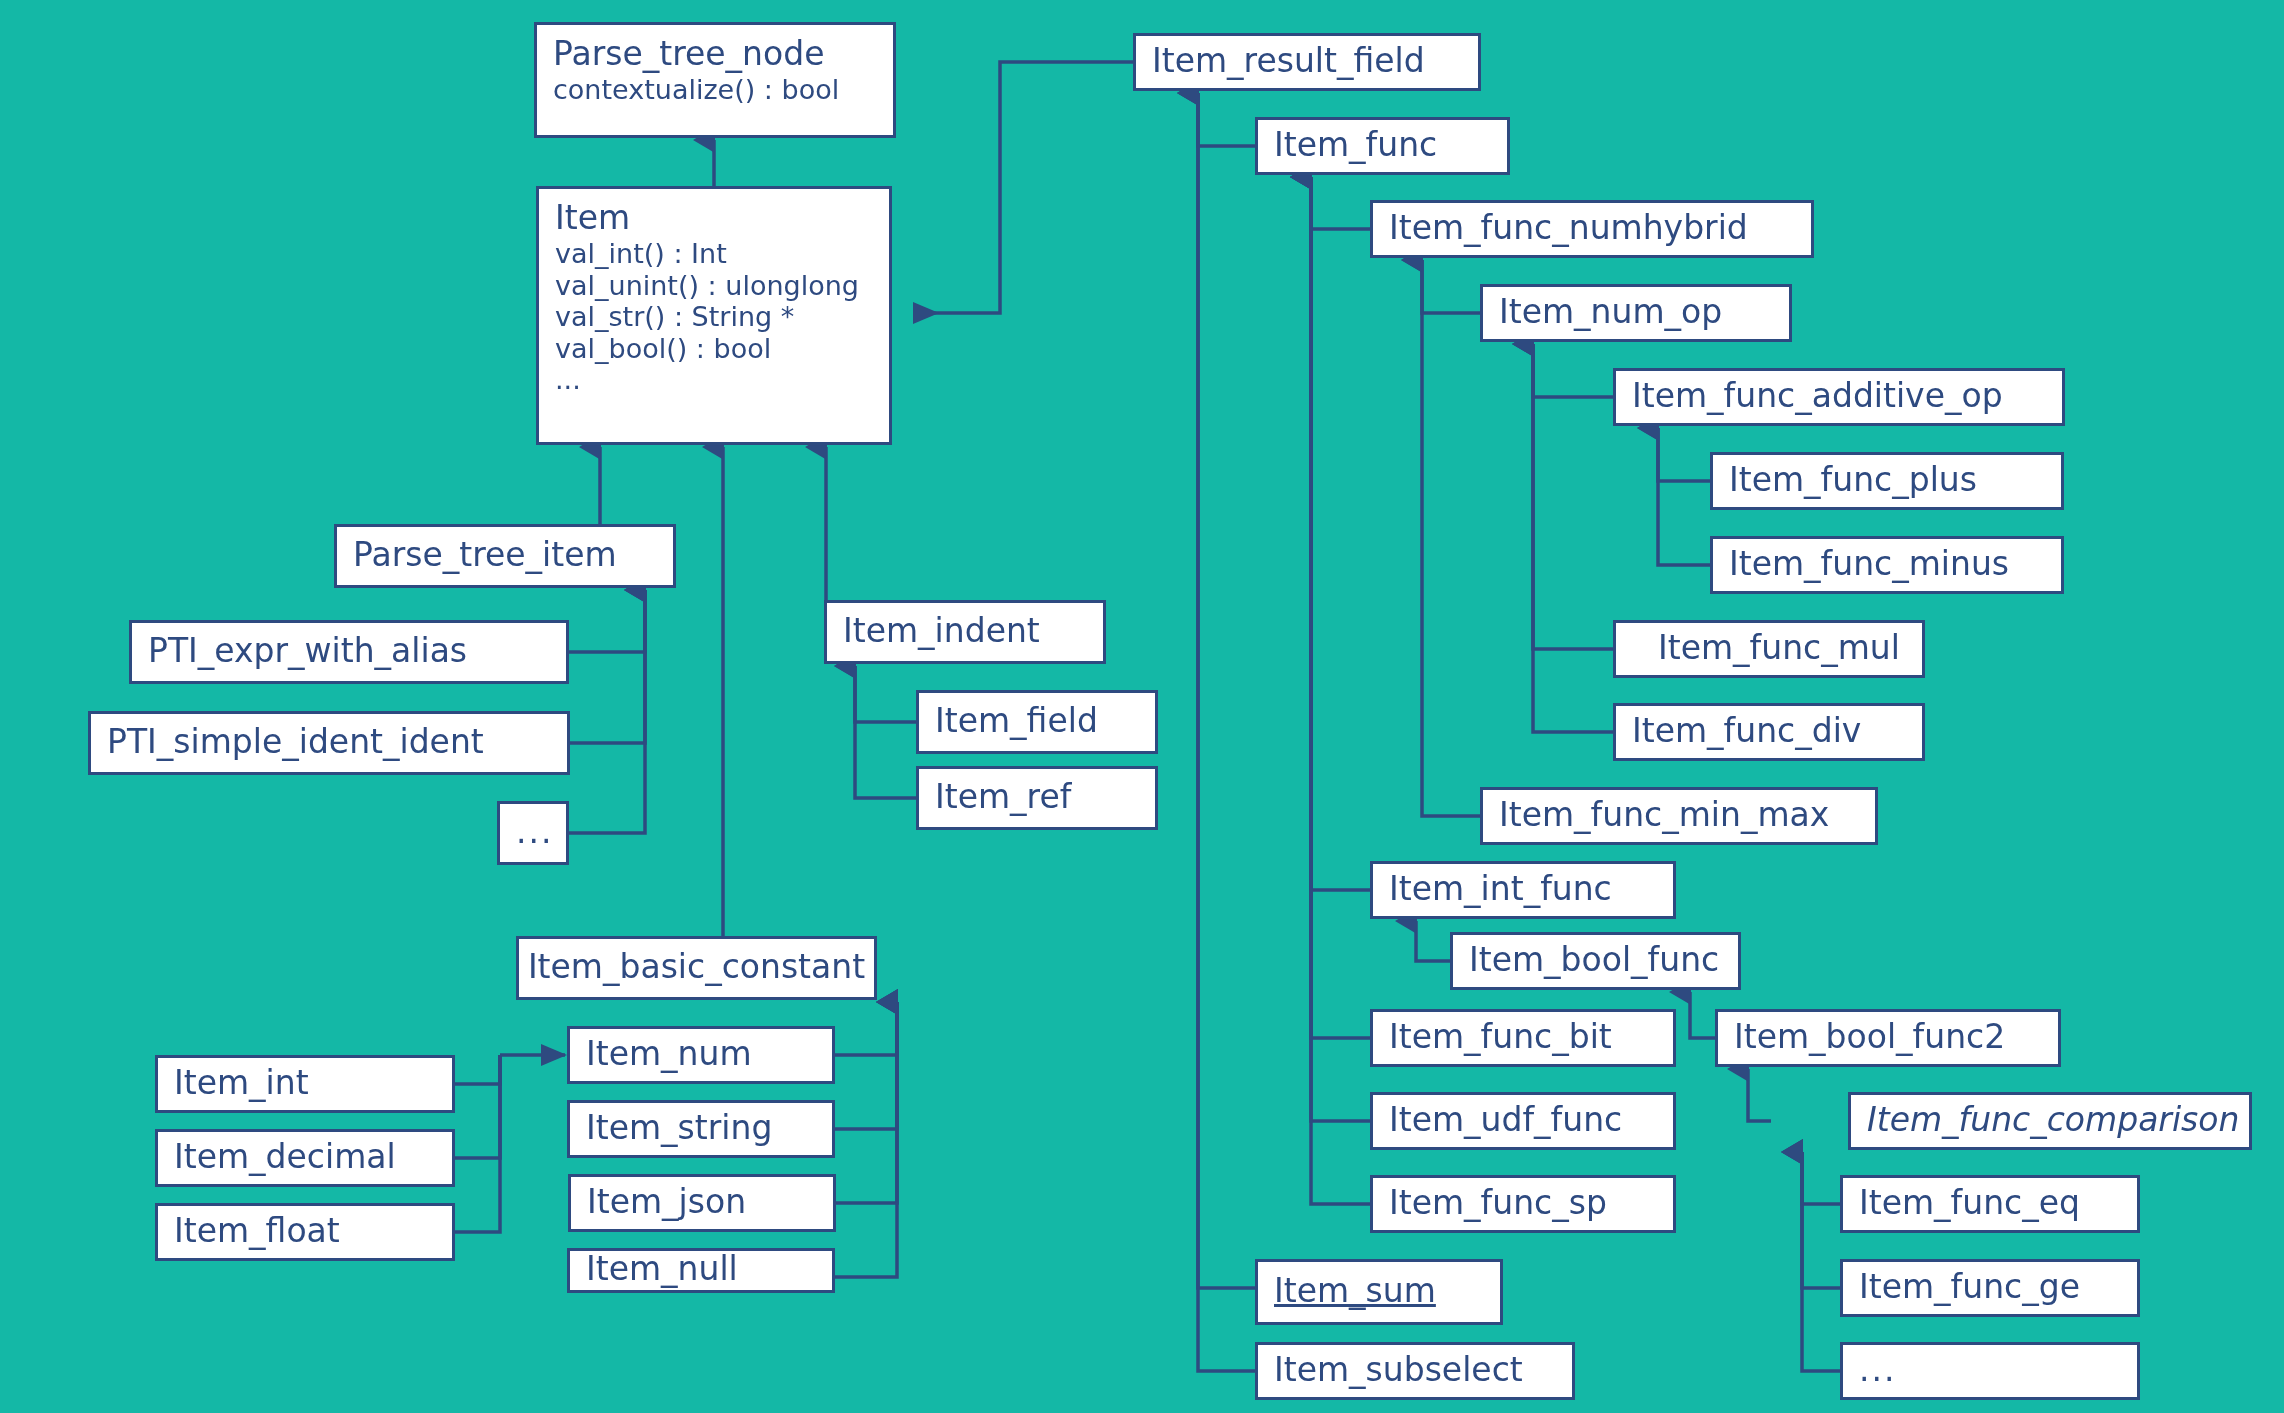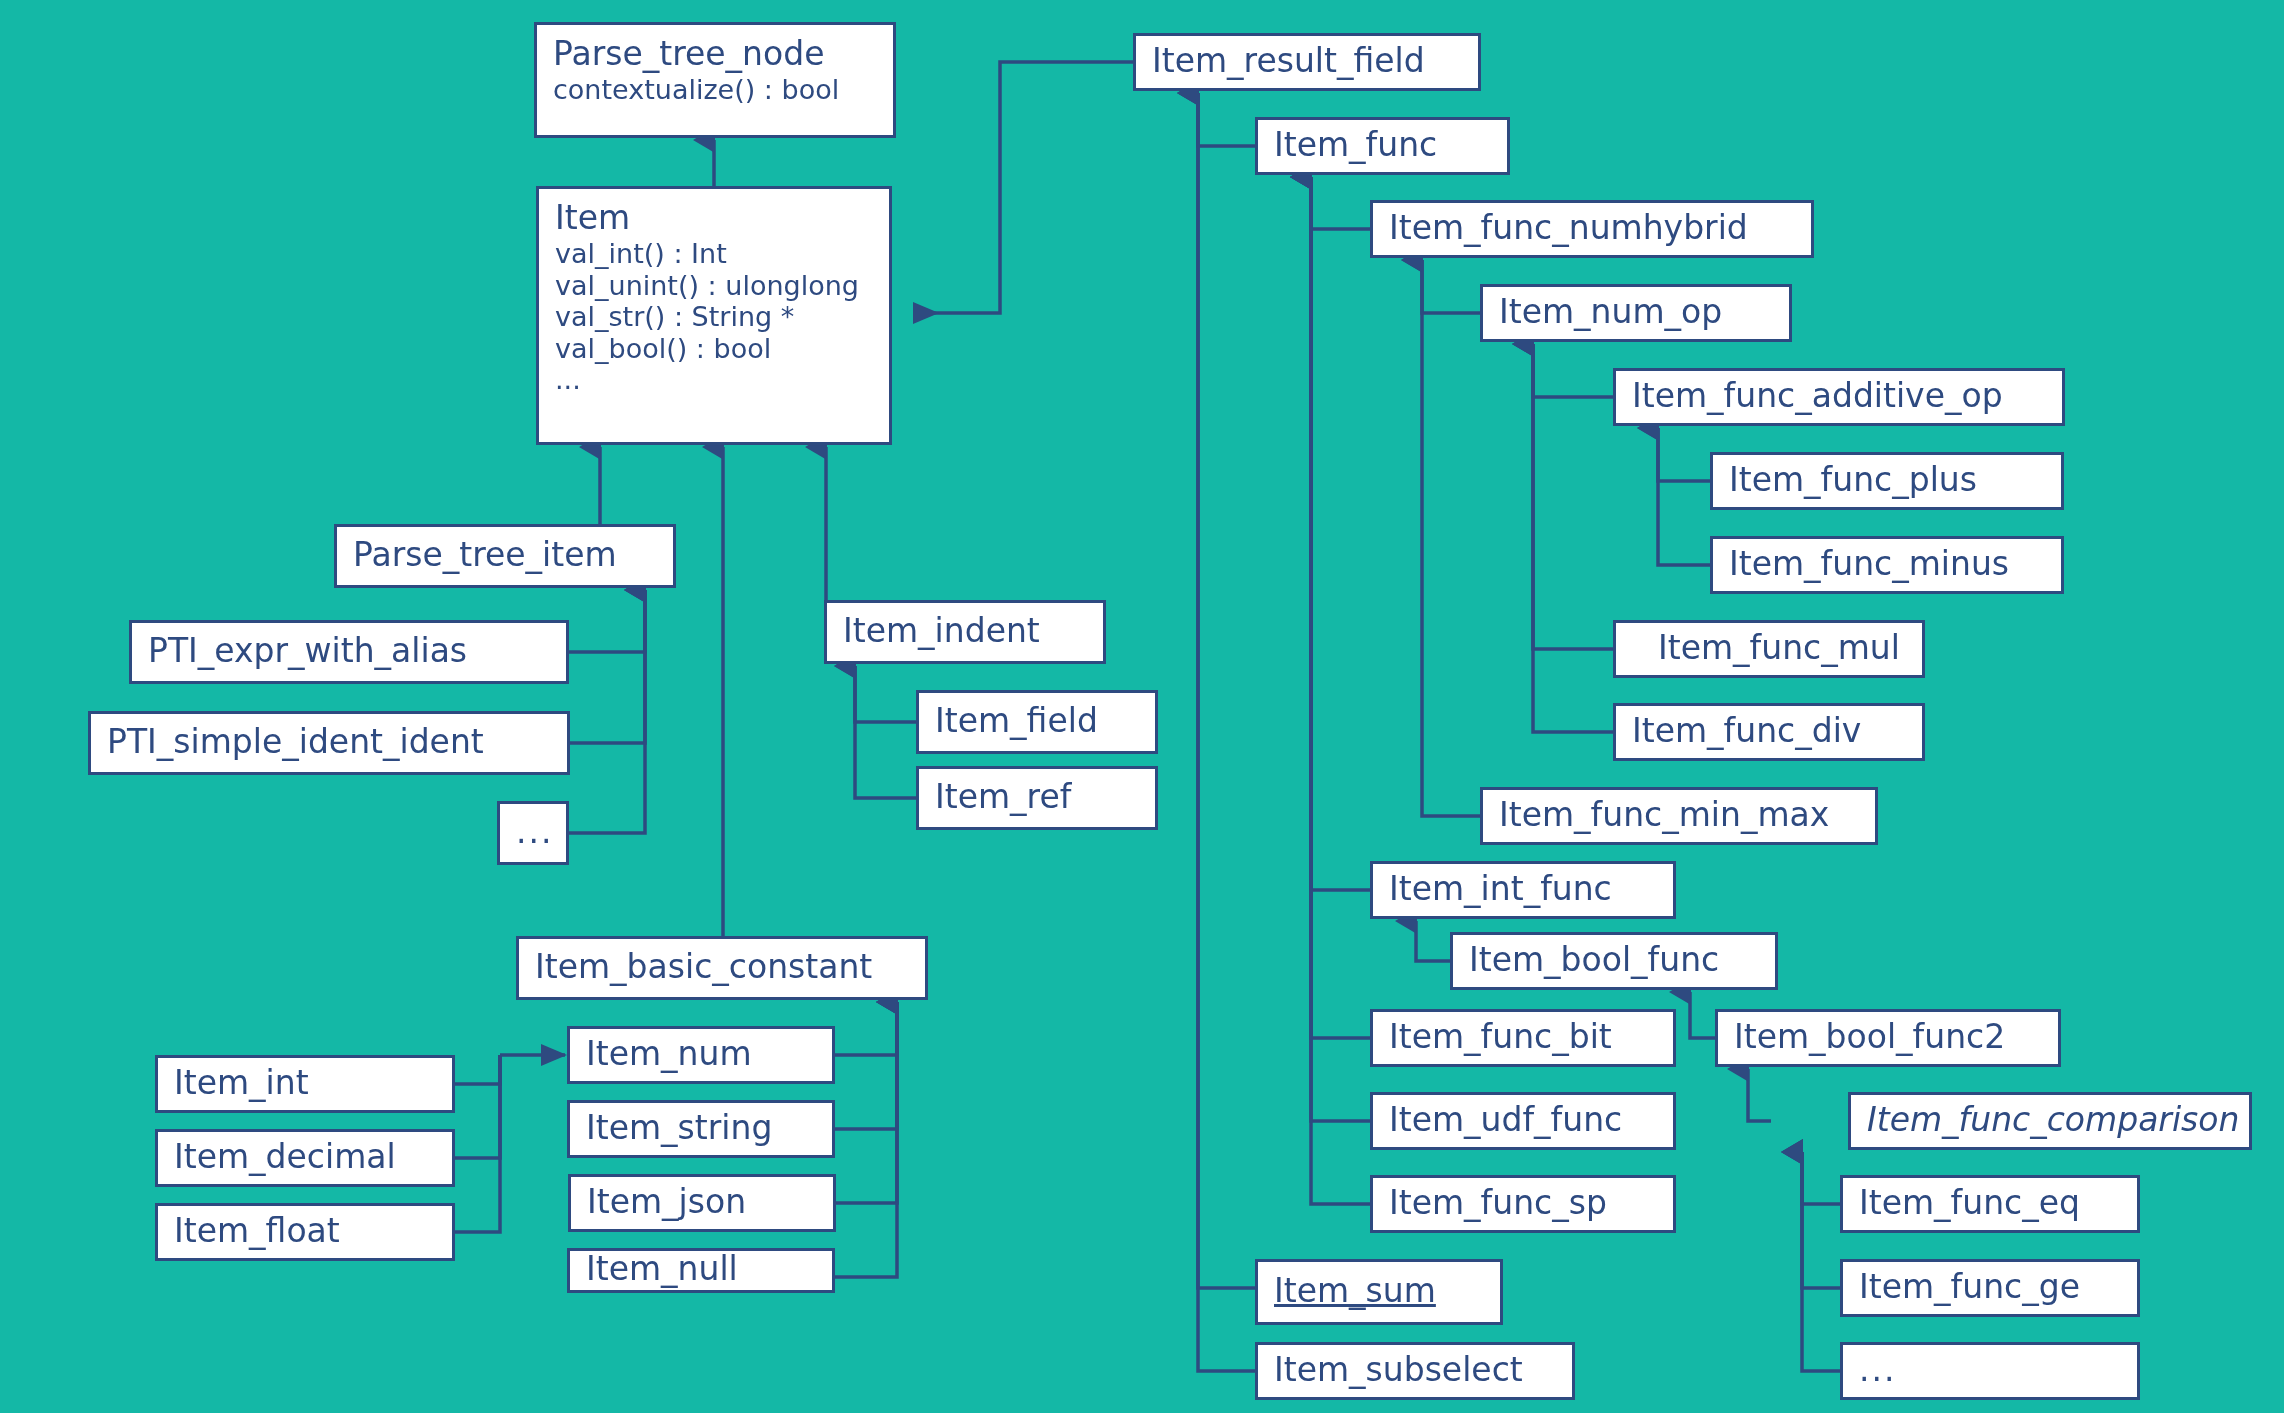"Item_basic_constant" div.node { align-items: none -> center; width: 412px -> 361px }
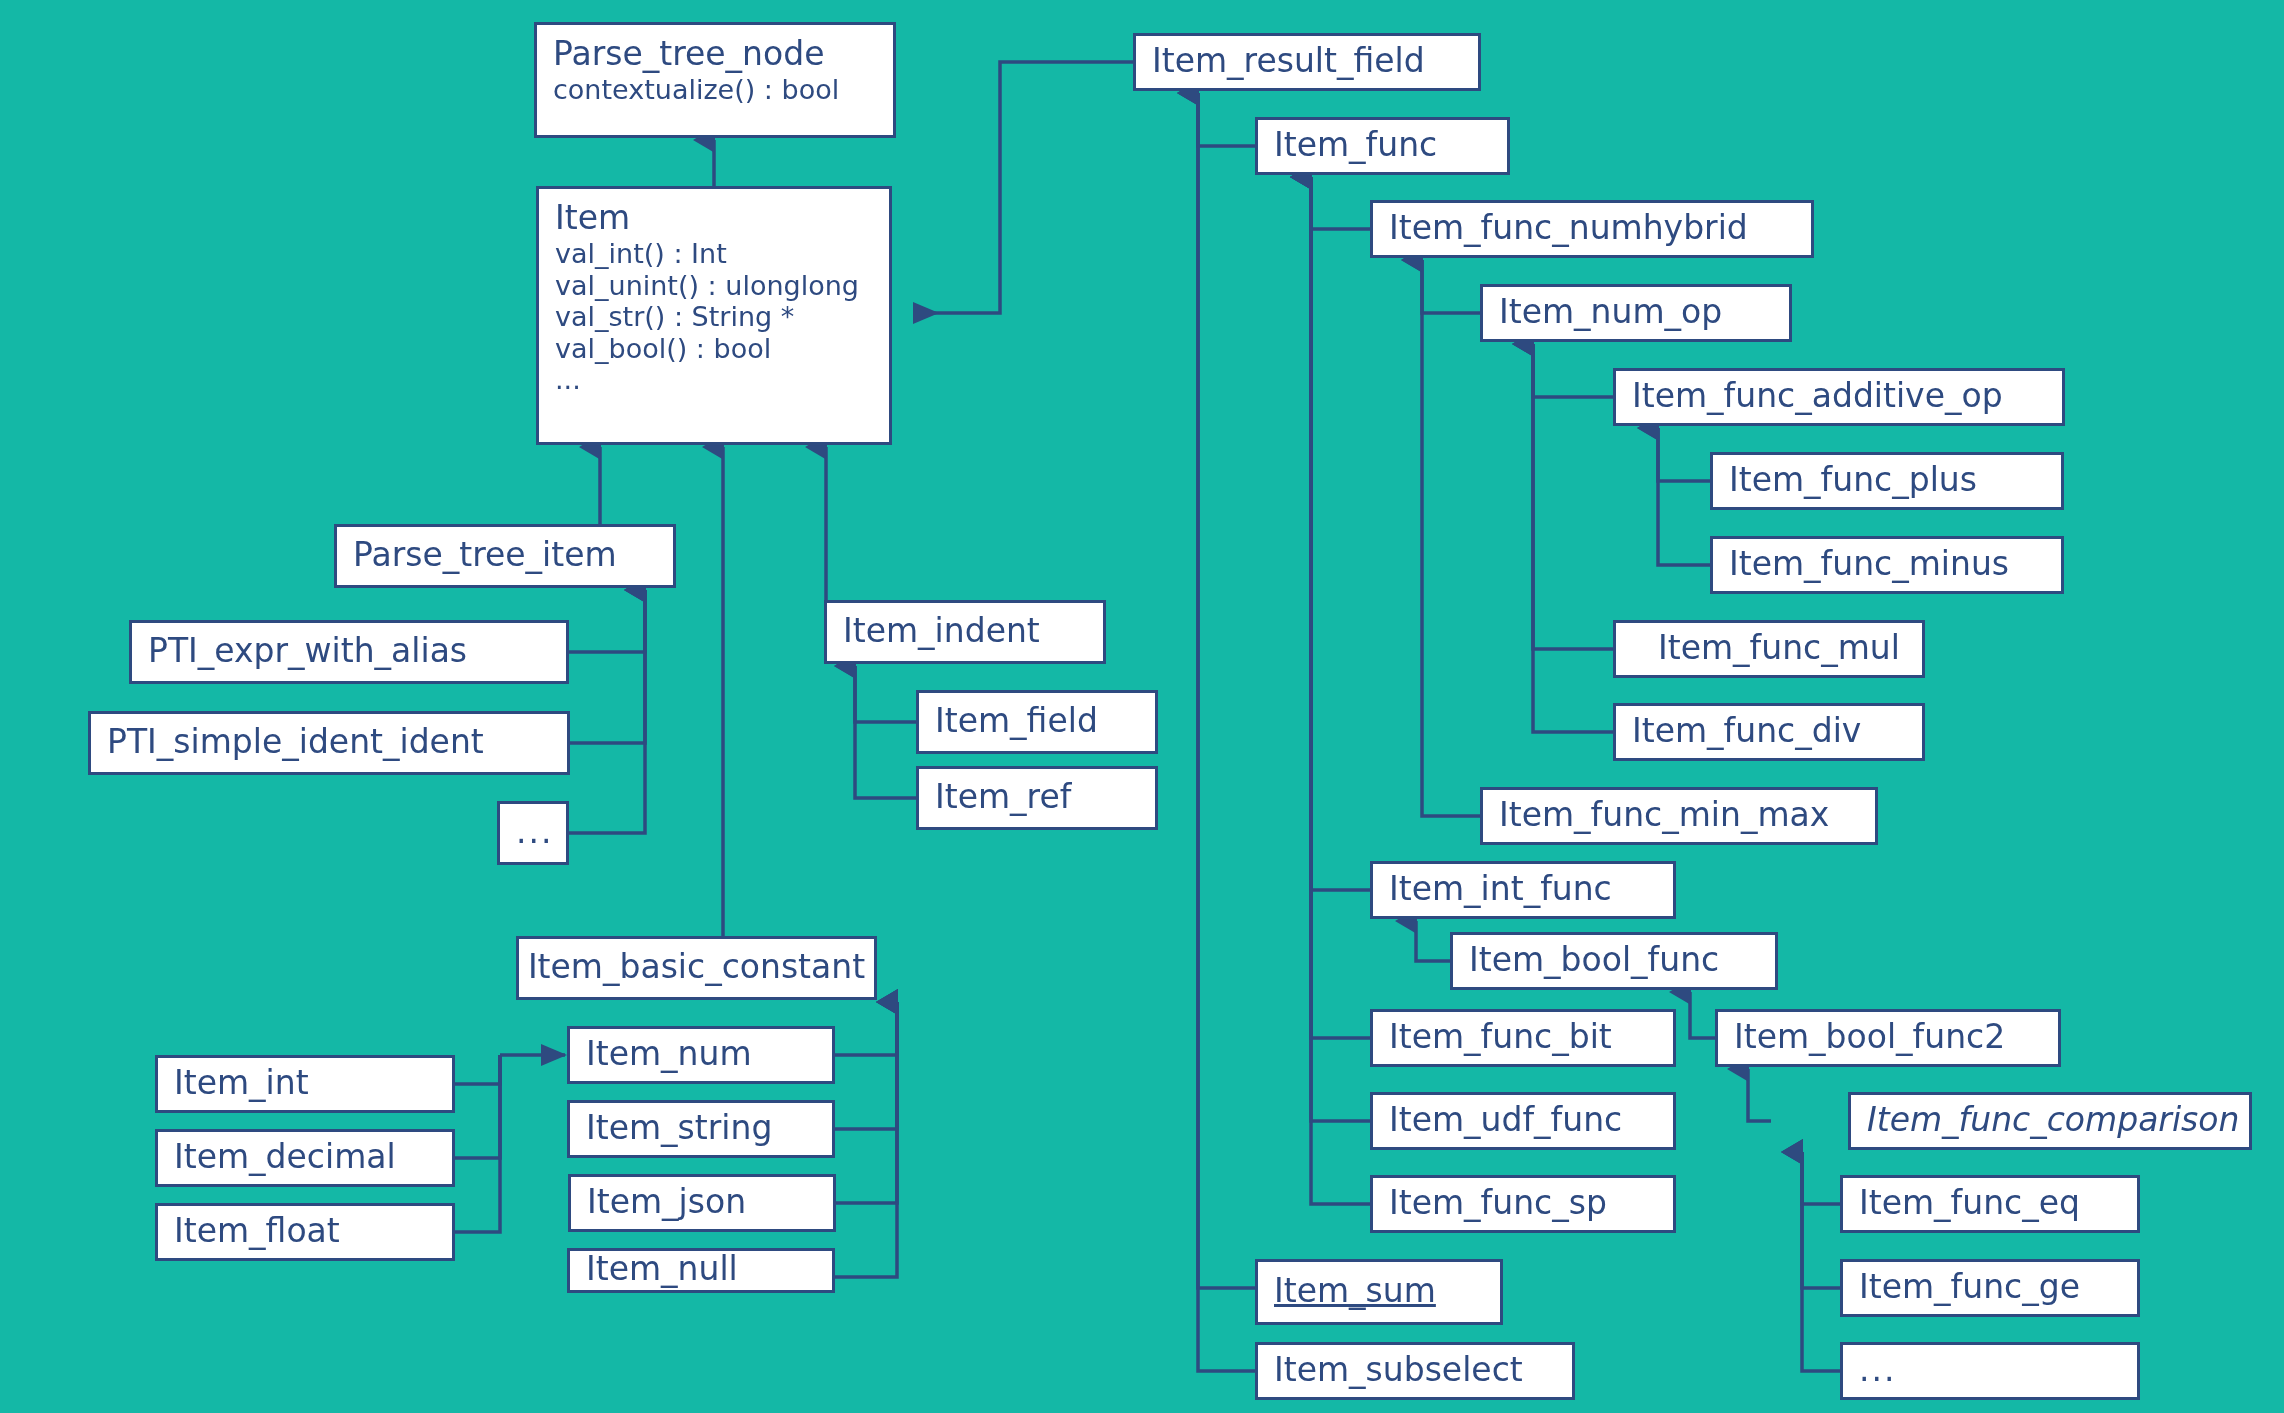"Item_bool_func" div.node { width: 328px -> 291px }
